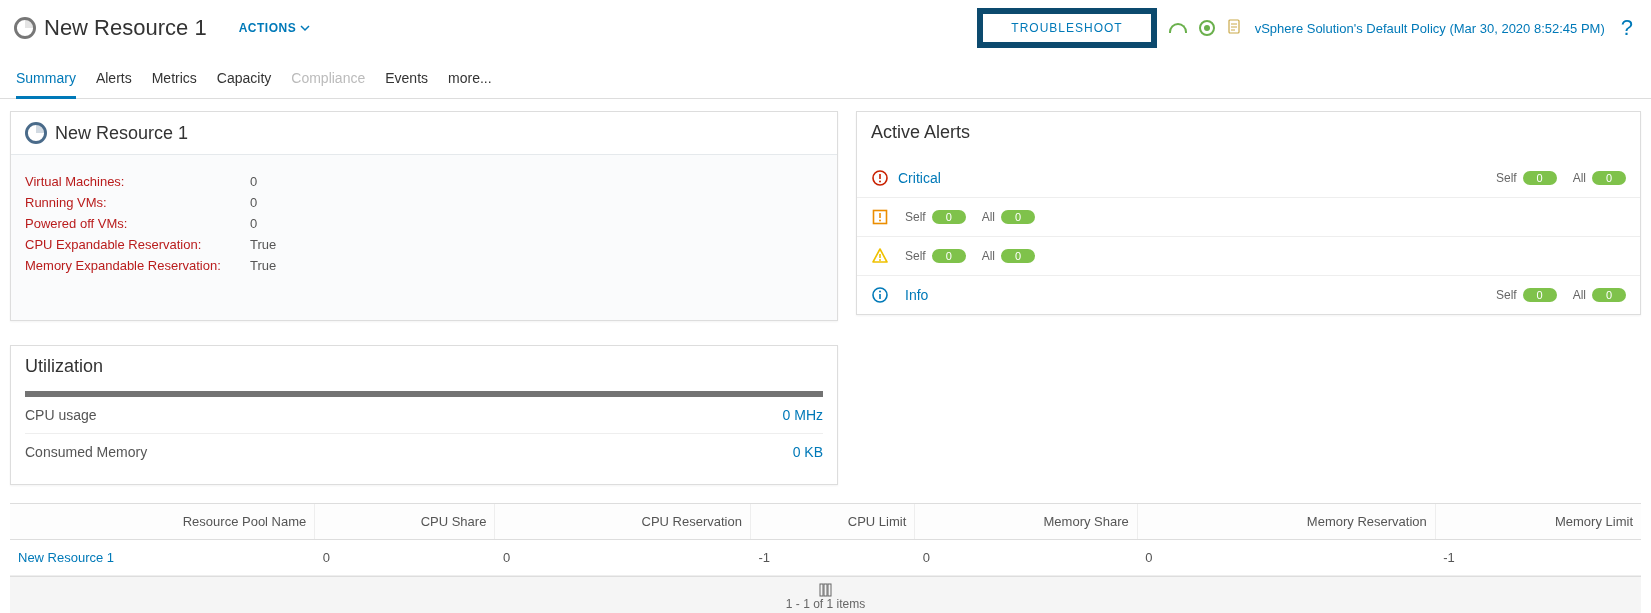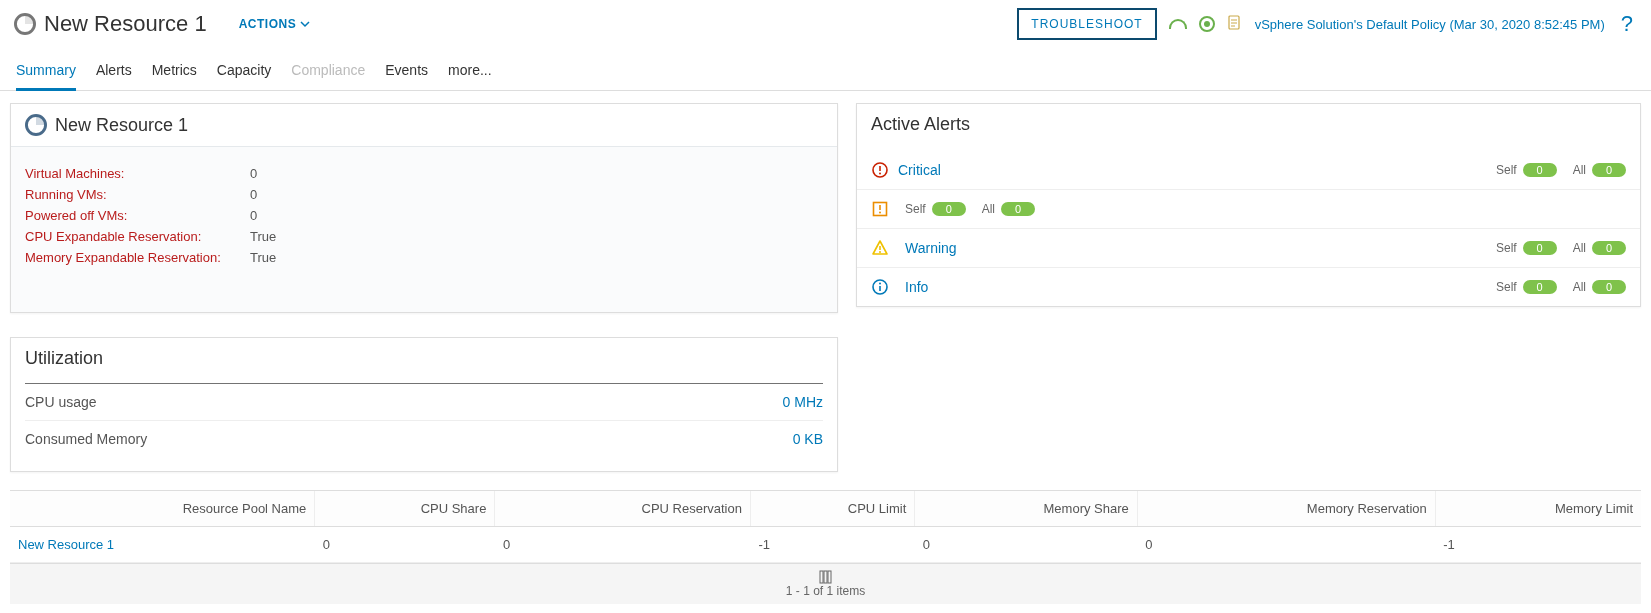"TROUBLESHOOT" .troubleshoot-btn { border: 2px solid #0c4a6e -> 6px solid #0c4a6e; padding: 7px 12px -> 7px 28px }
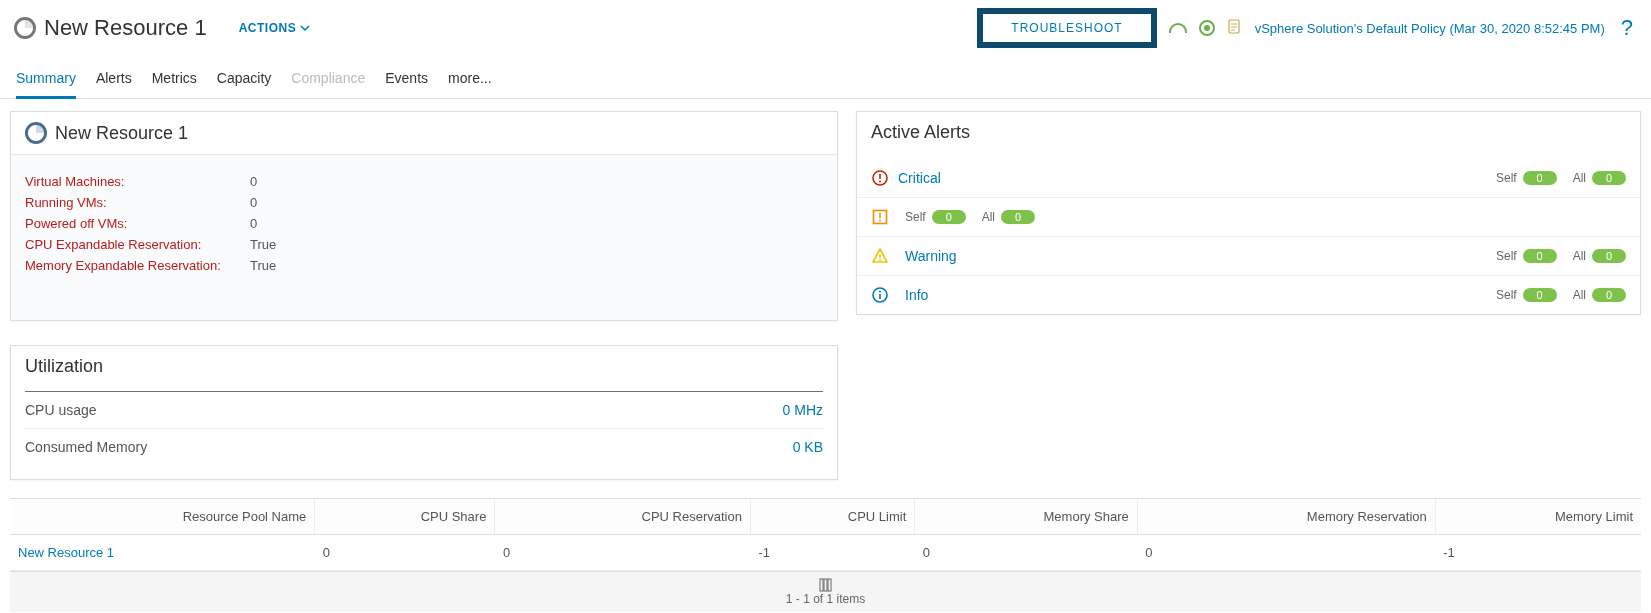"Warning" span.alert-label { html: <span>Warning</span> -> none }
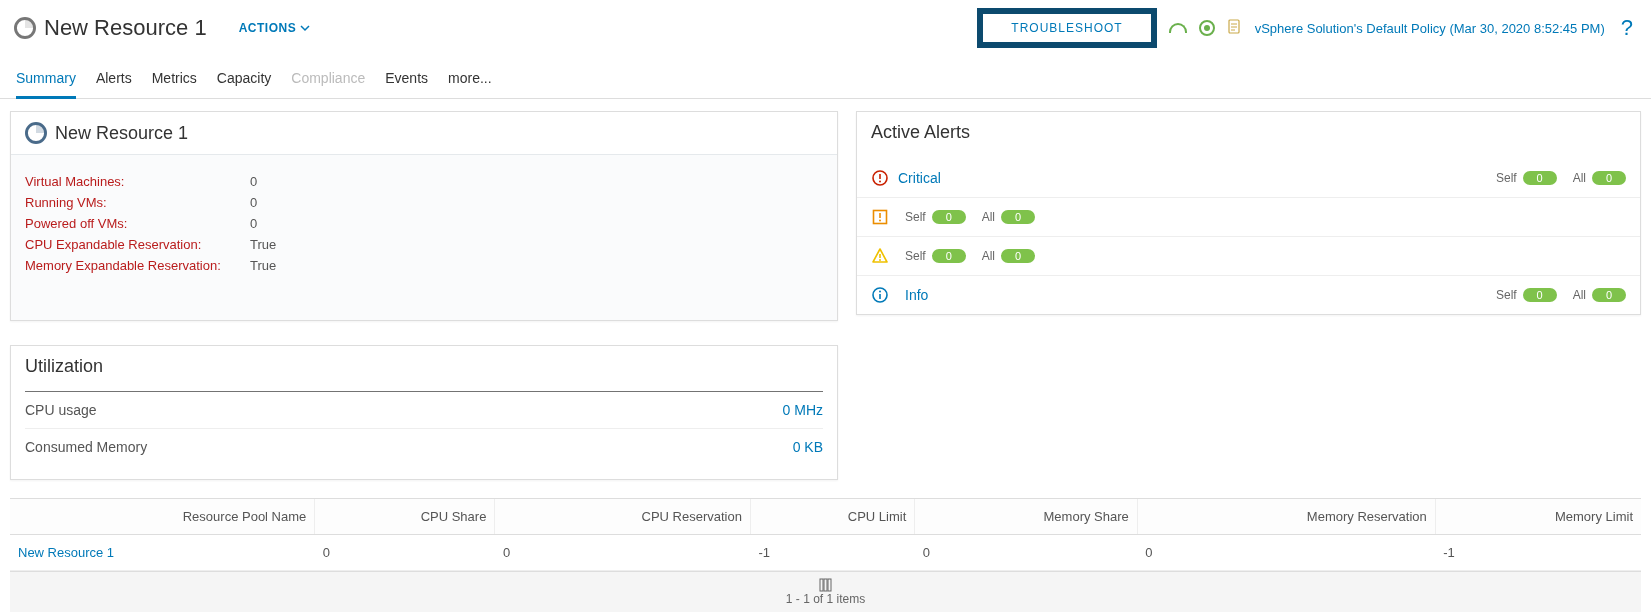"CPU usage" .util-row:first-child { border-top: 1px solid #737373 -> 6px solid #737373 }
